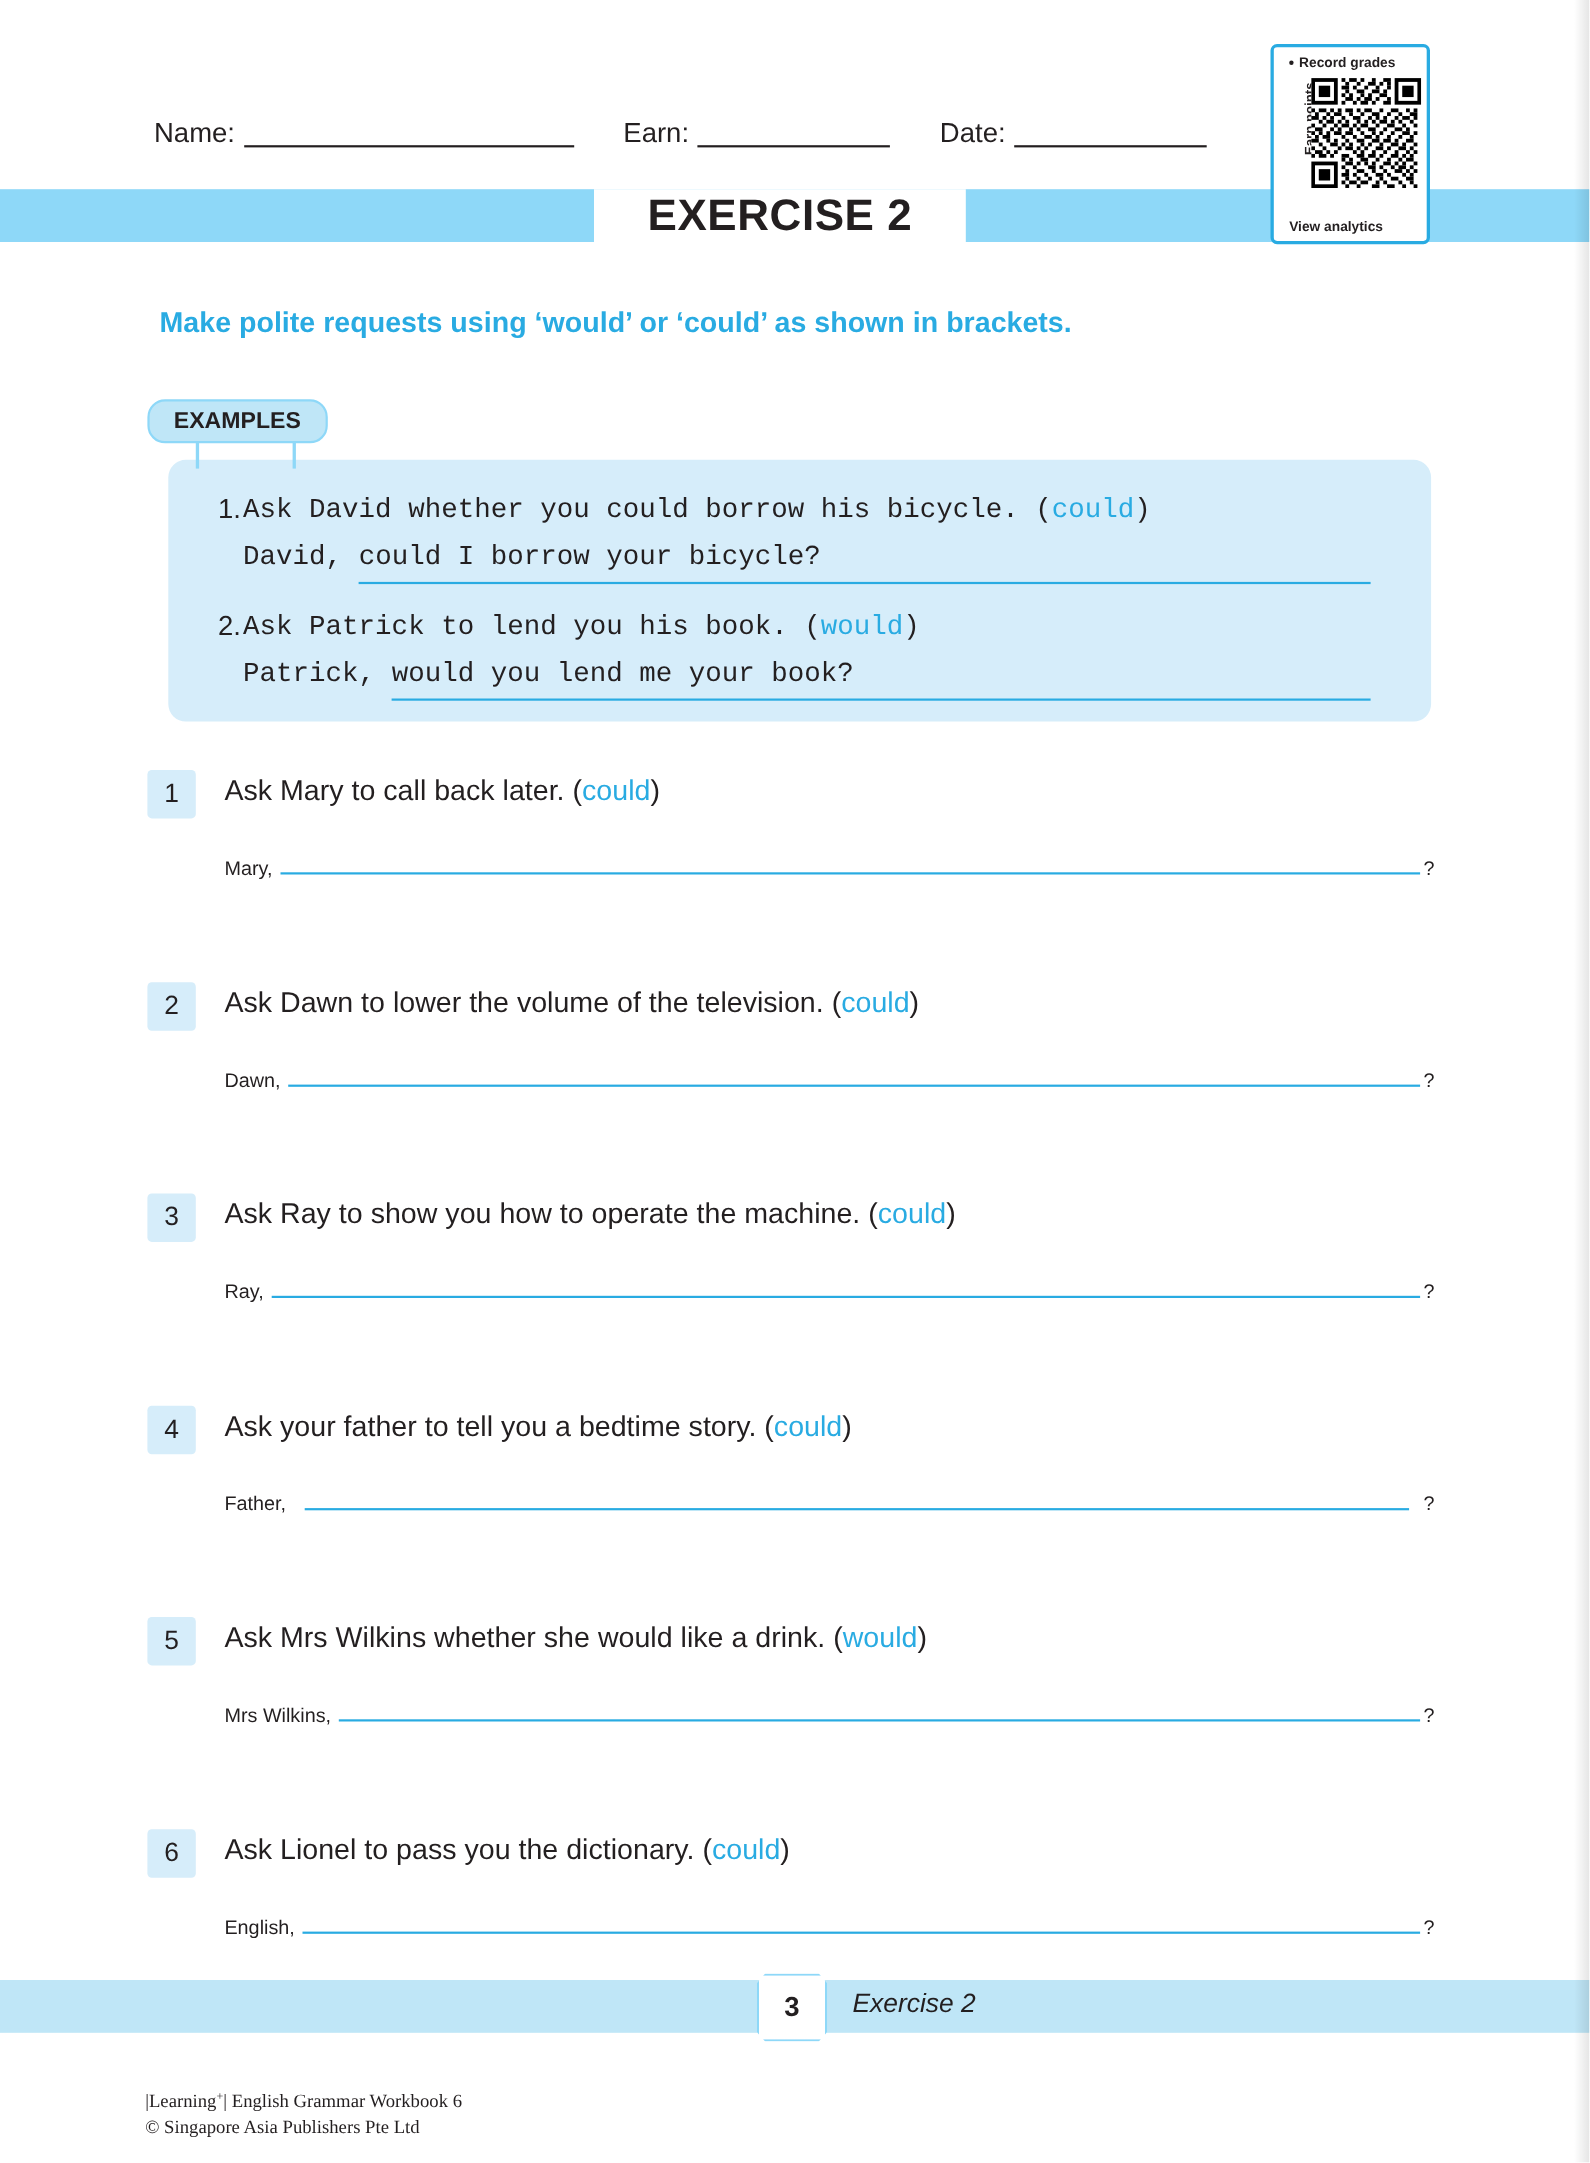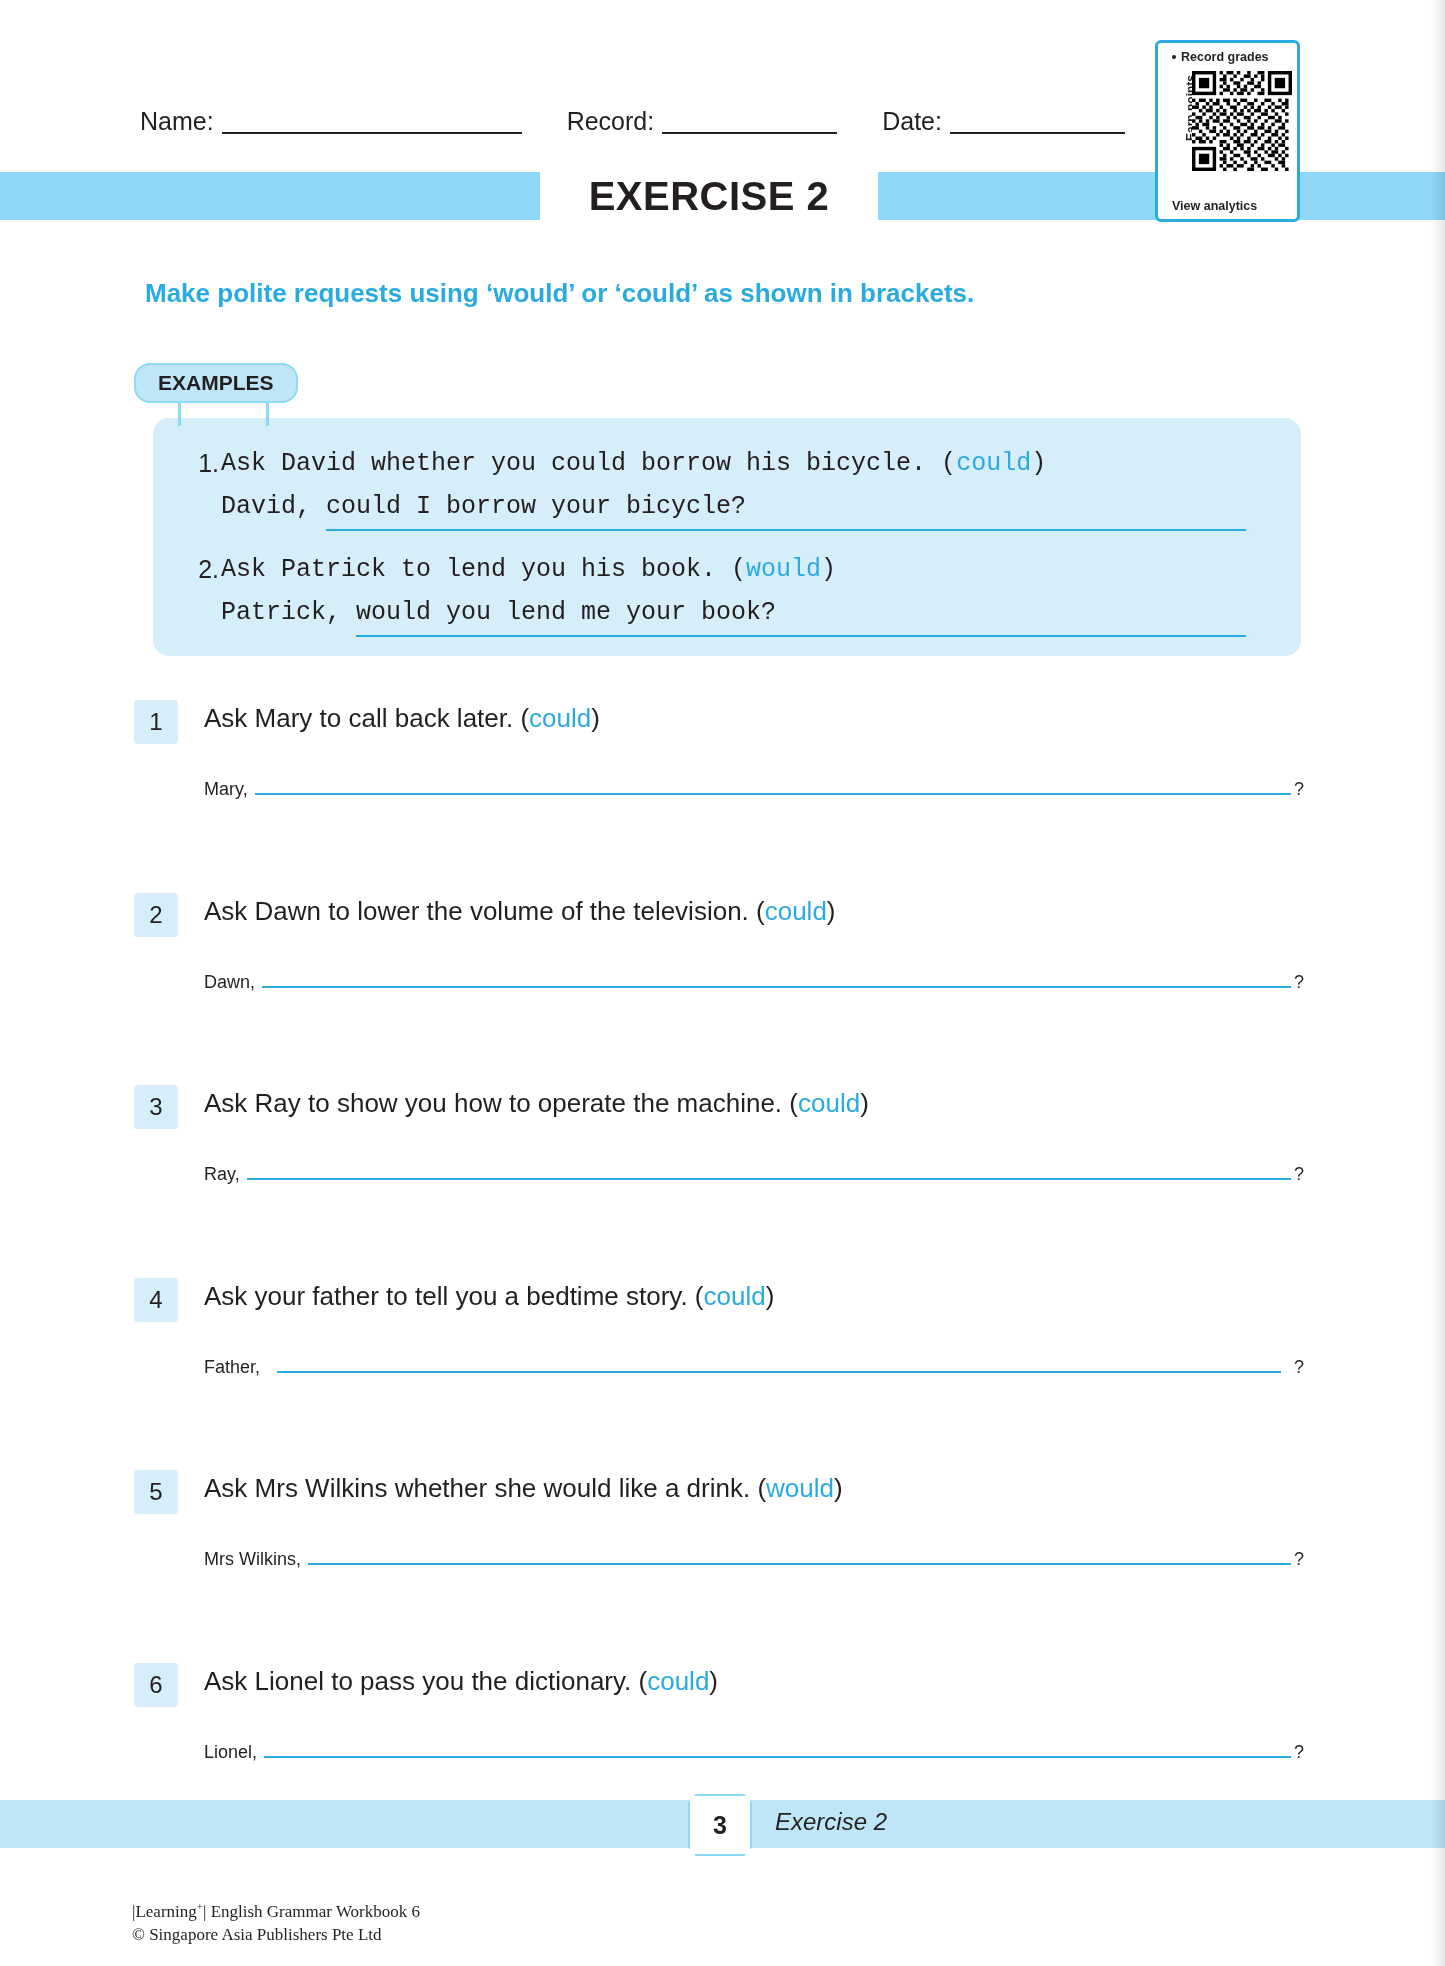"Record:" span.hdr-label { text: Record -> Earn }
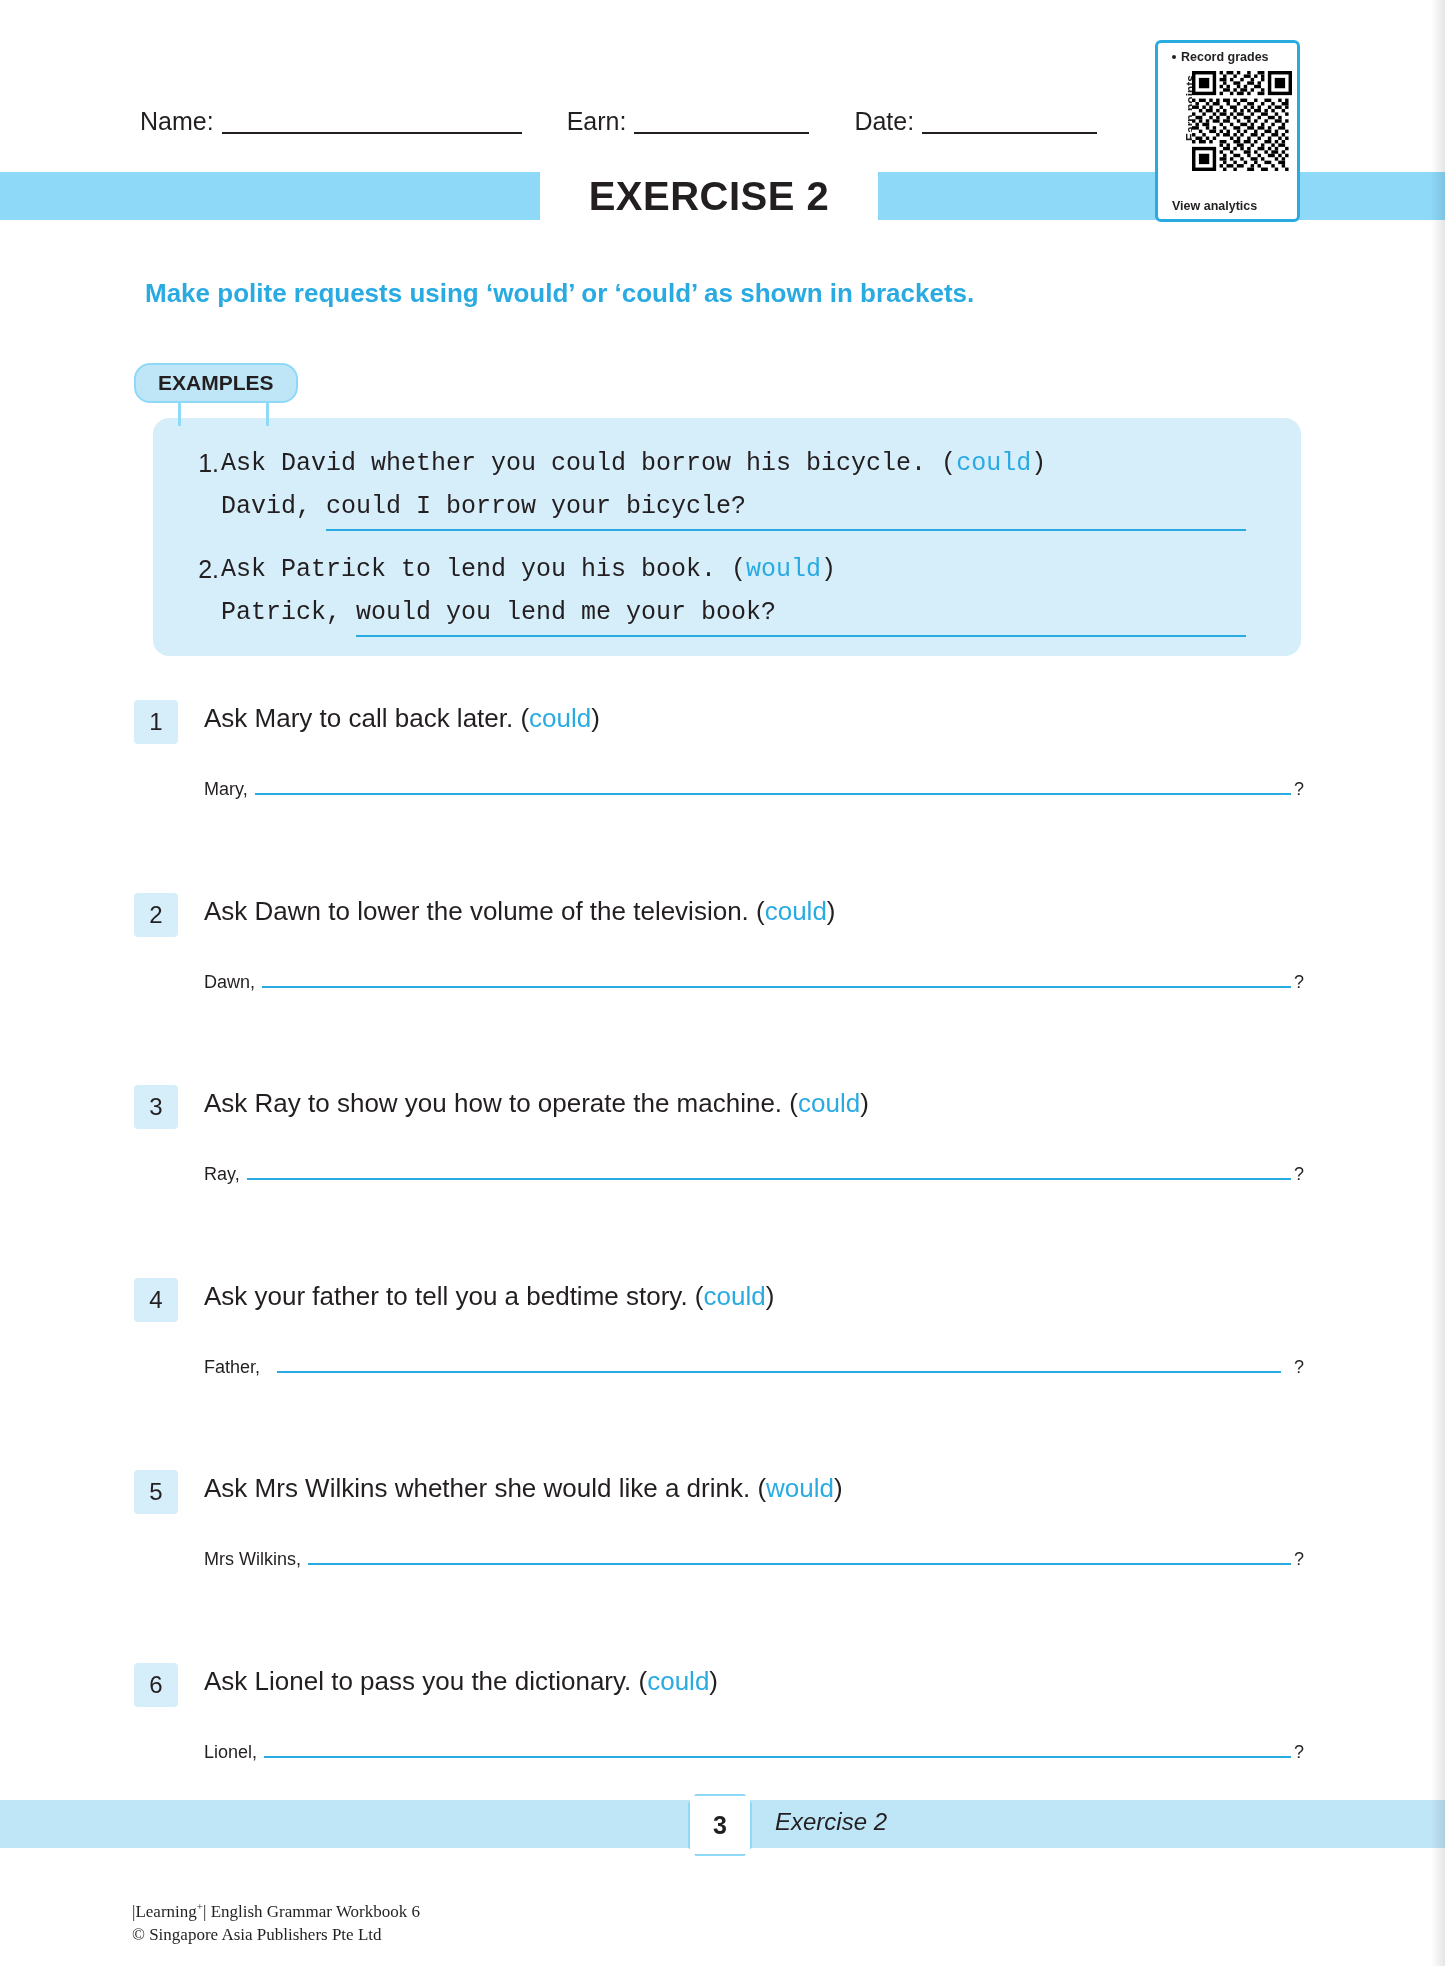"Lionel," span.name { text: Lionel -> English }
